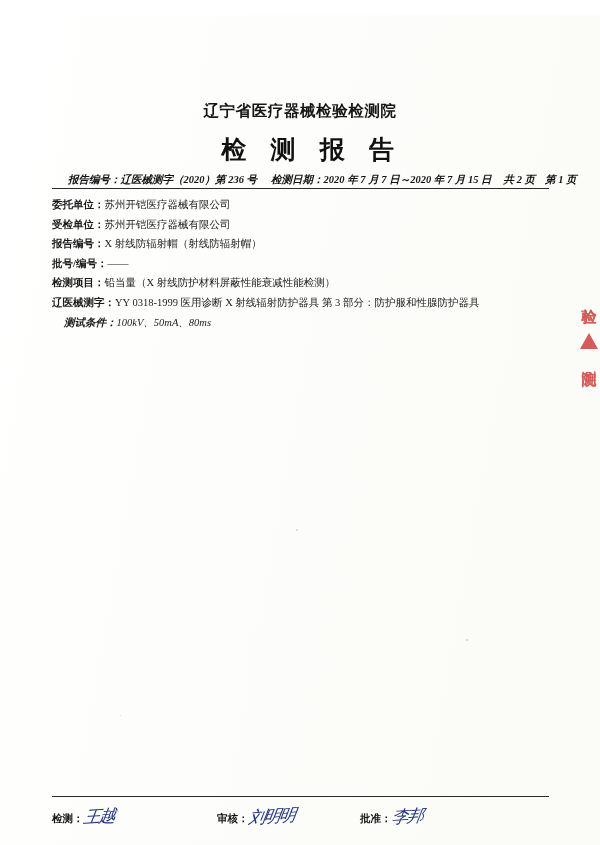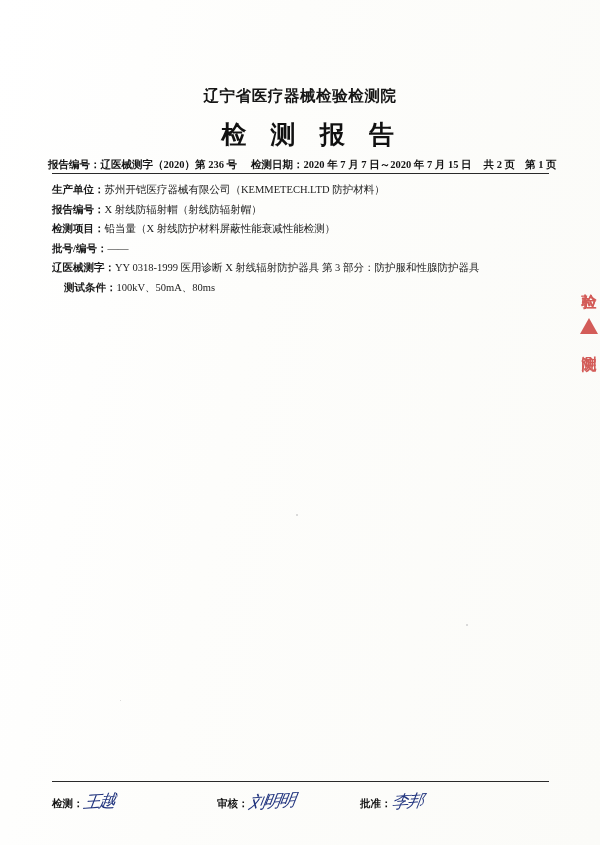"辽宁省医疗器械检验检测院" .page { margin-top: none -> 15px }
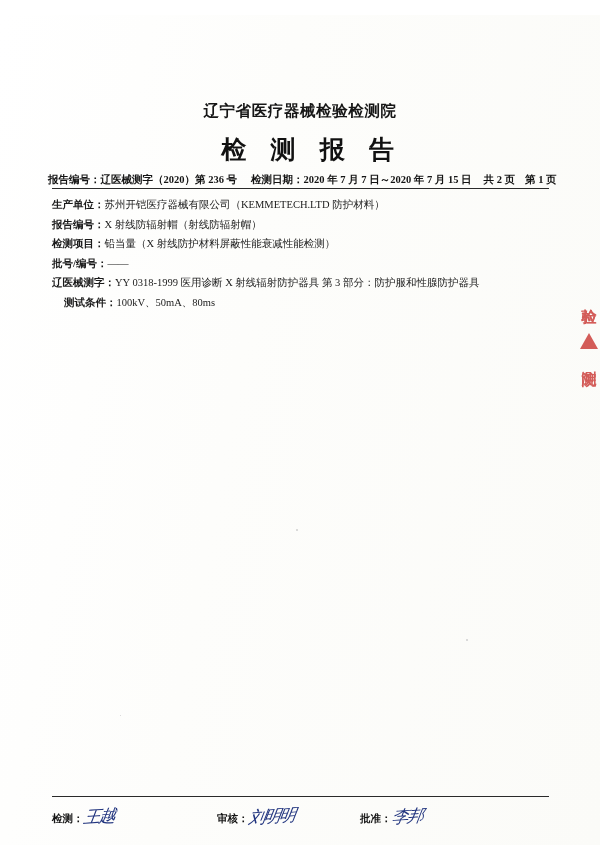"报告编号：辽医械测字（2020）第 236 号 检测日期：2020 年" .meta-row { font-style: none -> italic; left: 48px -> 68px }
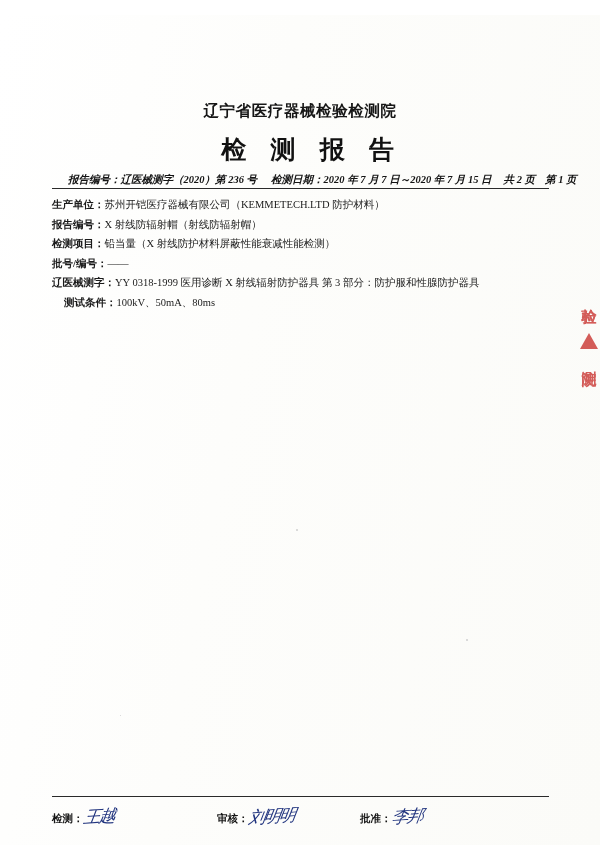"委托单位：苏州开铠医疗器械有限公司" div.field { html: none -> <div> <span>委托单位：</span><span>苏州开铠医疗器械有限公司</span> </div> }
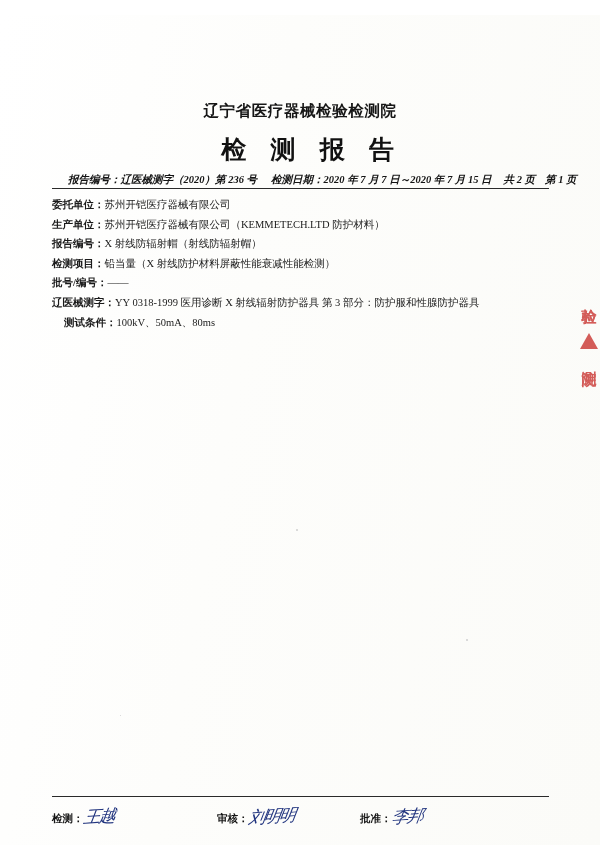"受检单位：苏州开铠医疗器械有限公司" div.field { html: none -> <div> <span>受检单位：</span><span>苏州开铠医疗器械有限公司</span> </div> }
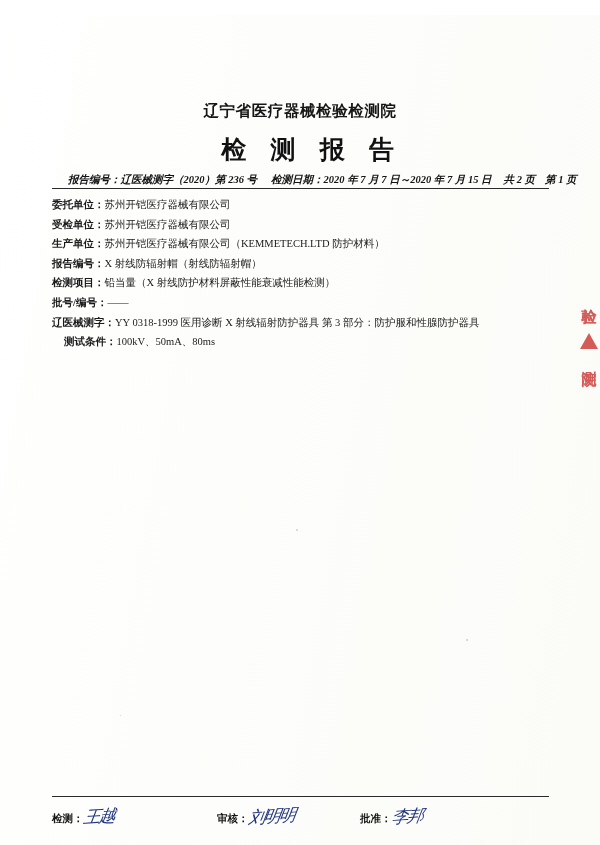"生产单位：苏州开铠医疗器械有限公司（KEMMETECH.LTD 防护材料）" div.field { html: <div> <span>生产单位：</span><span>苏州开铠医疗器械有限公司（KEMMETECH.LTD 防护材料）</span> </div> -> none }
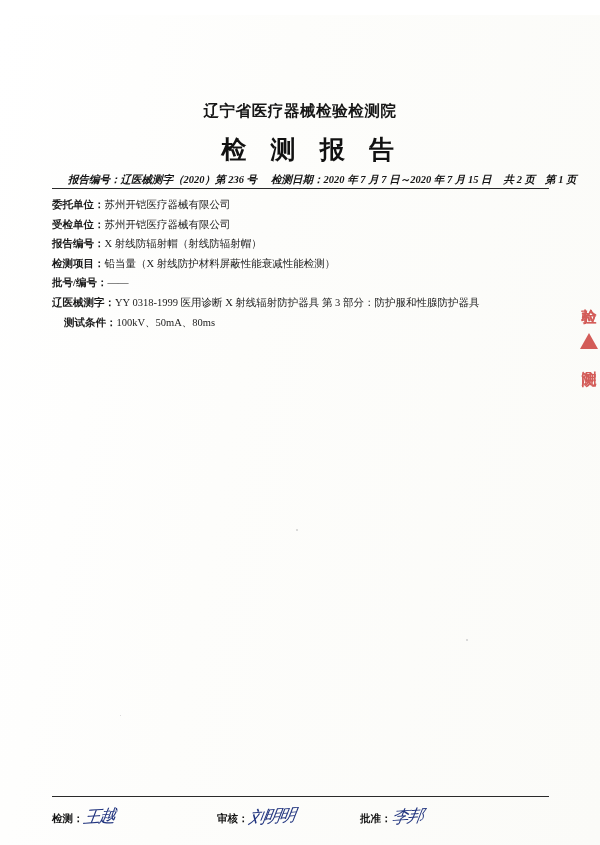"检测项目：铅当量（X 射线防护材料屏蔽性能衰减性能检测）" div.field { order: before "批号/编号：——" -> after "批号/编号：——" }
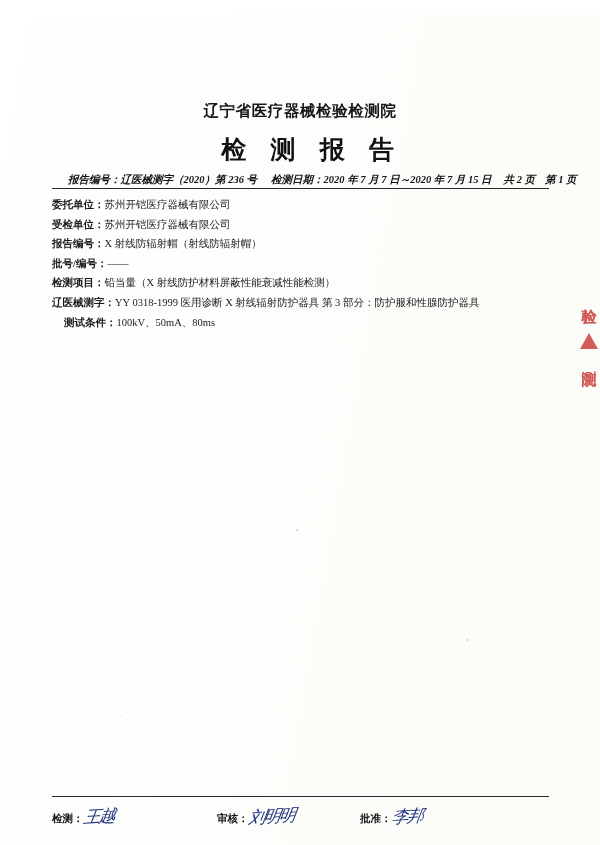"测试条件：100kV、50mA、80ms" .field.indent { font-style: none -> italic }
